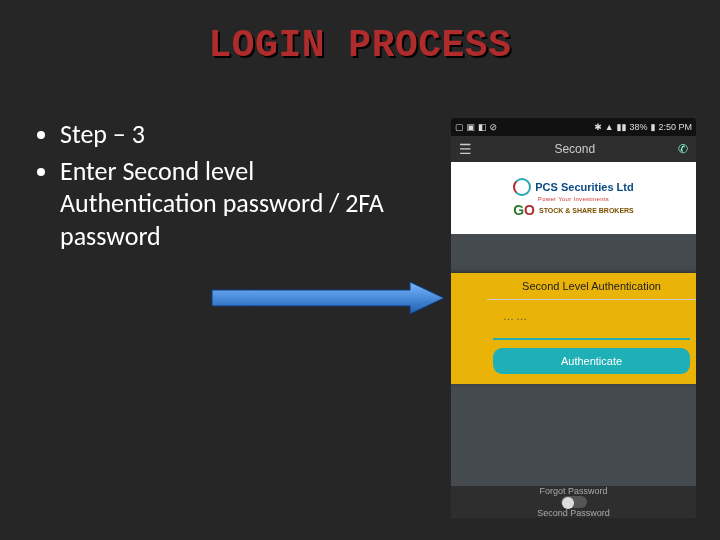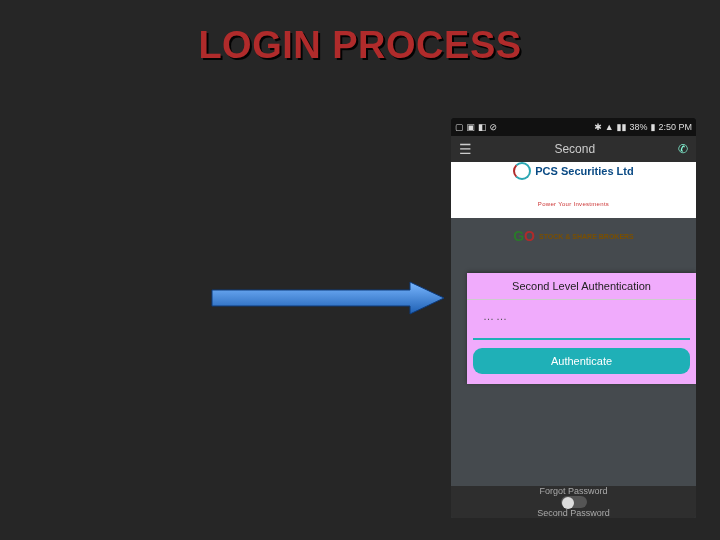"LOGIN PROCESS" .title { font-family: Liberation Sans, sans-serif -> Liberation Mono, monospace }
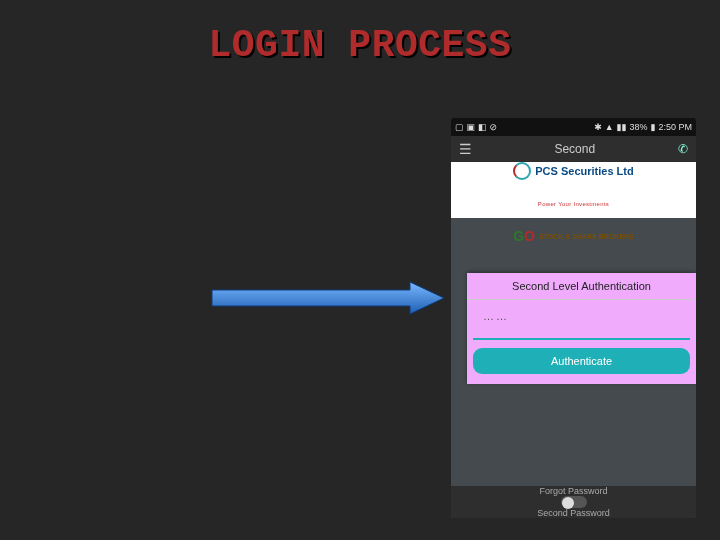"Step – 3" div.body { html: none -> <div> <ul> <li>Step – 3</li> <li>Enter Second level Authentication password / 2FA password</li> </ul> </div> }
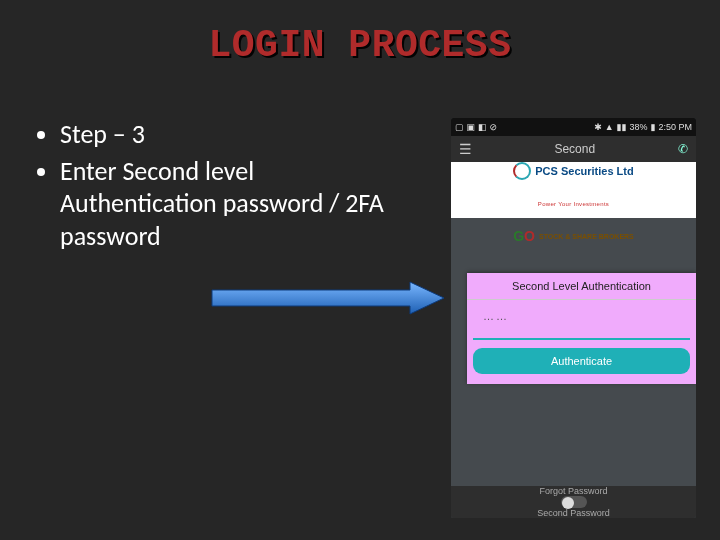"PCS Securities Ltd" .brandbox { gap: 21px -> none; height: 56px -> 72px; justify-content: none -> center }
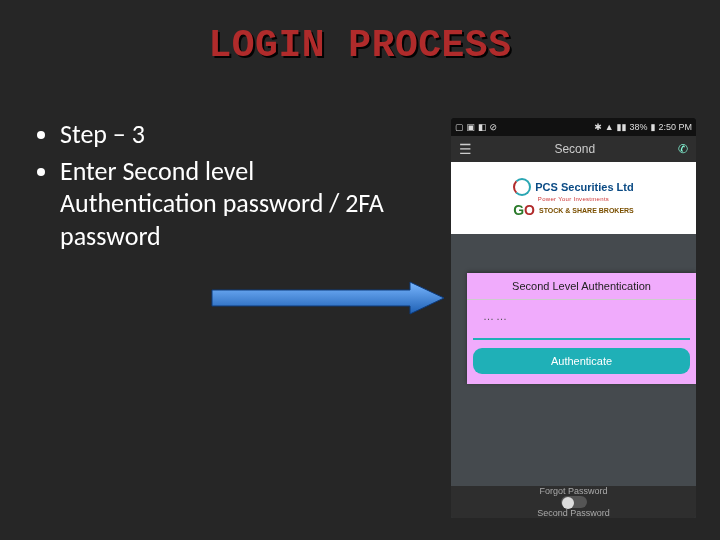"Second Level Authentication" .modal { background: #f0abfc -> #eab308; left: 16px -> 0; padding-left: none -> 36px }
